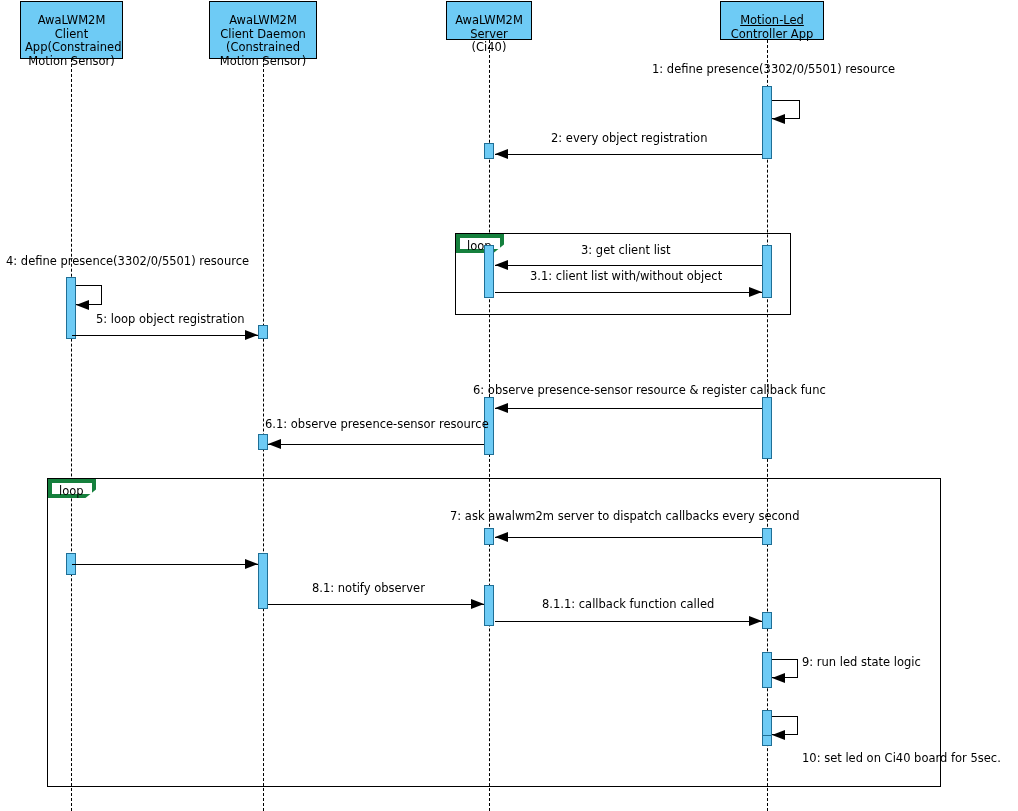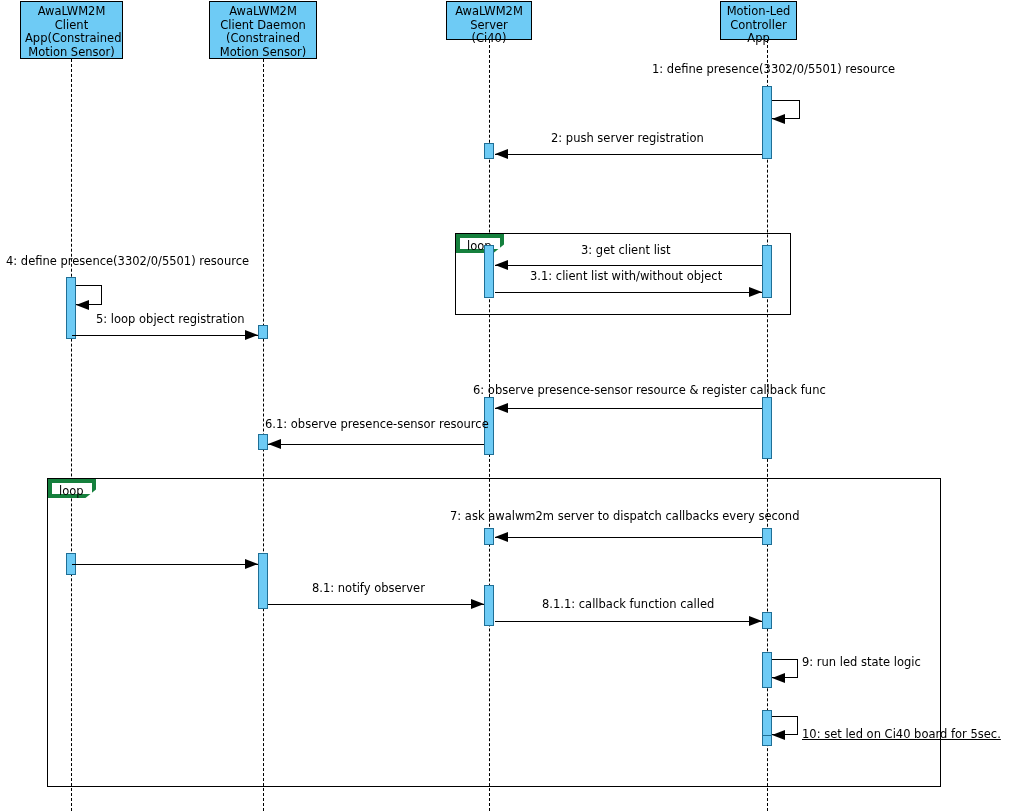"AwaLWM2M" .participant { padding: 3px 4px 2px 4px -> 12px 4px 2px 4px }
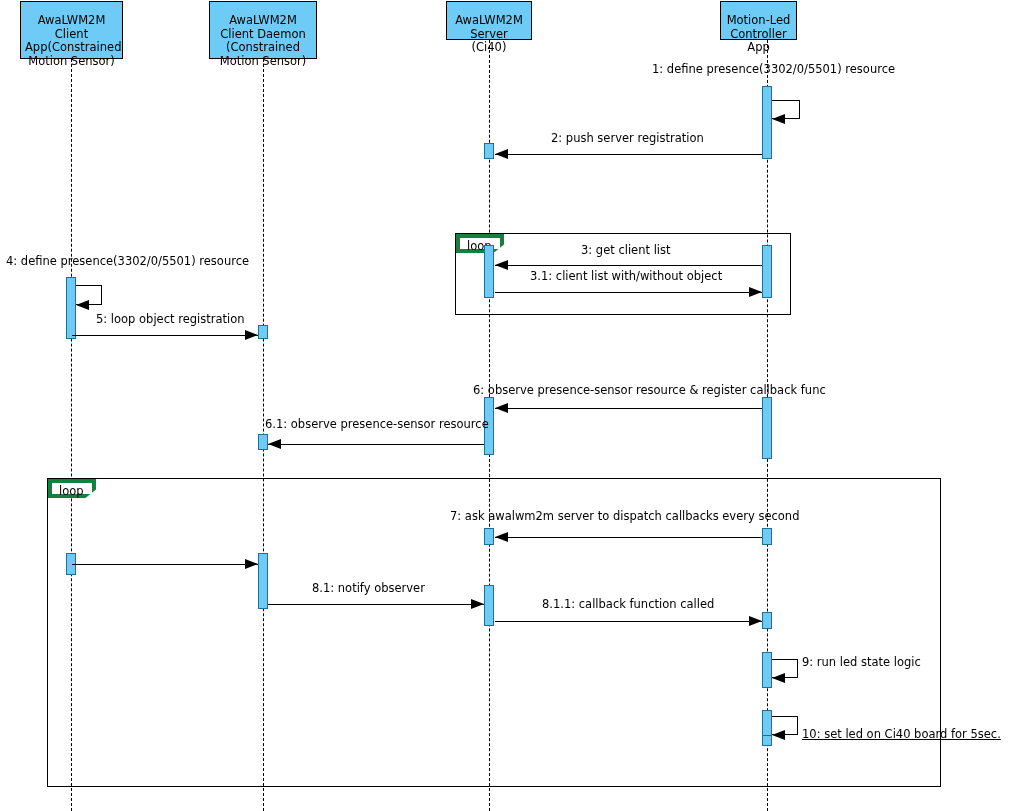"Motion-Led" div.participant { text-decoration: none -> underline; width: 77px -> 104px }
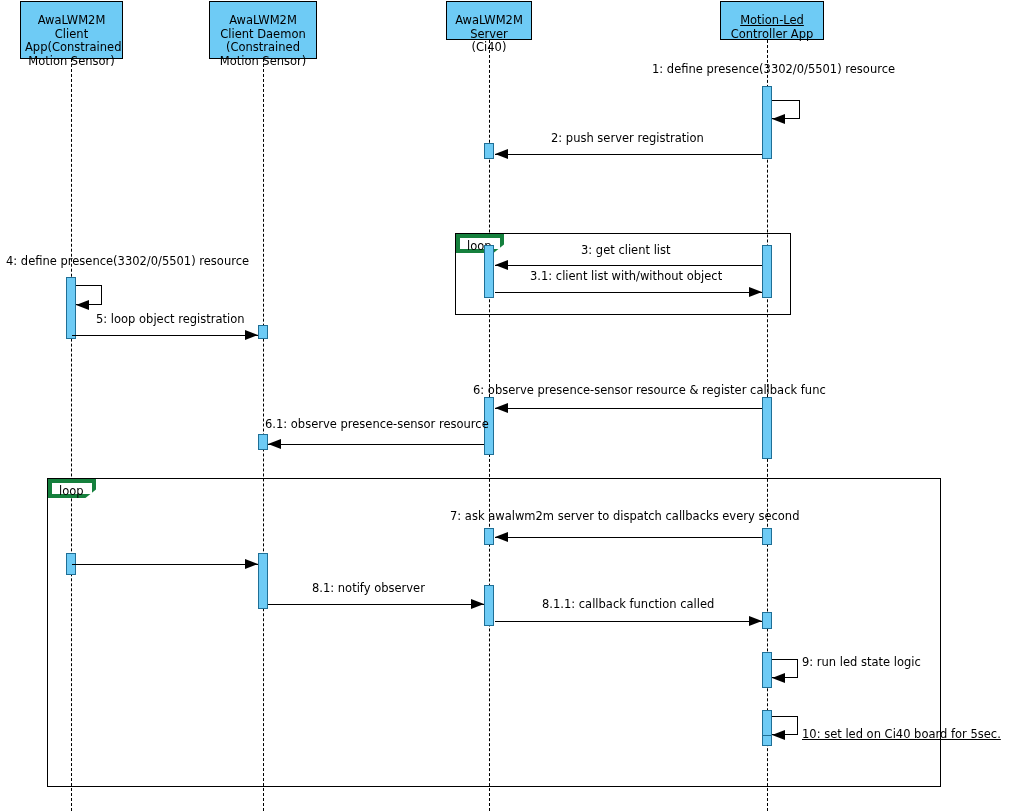"2: push server registration" div.msg-label { text: push server -> every object }
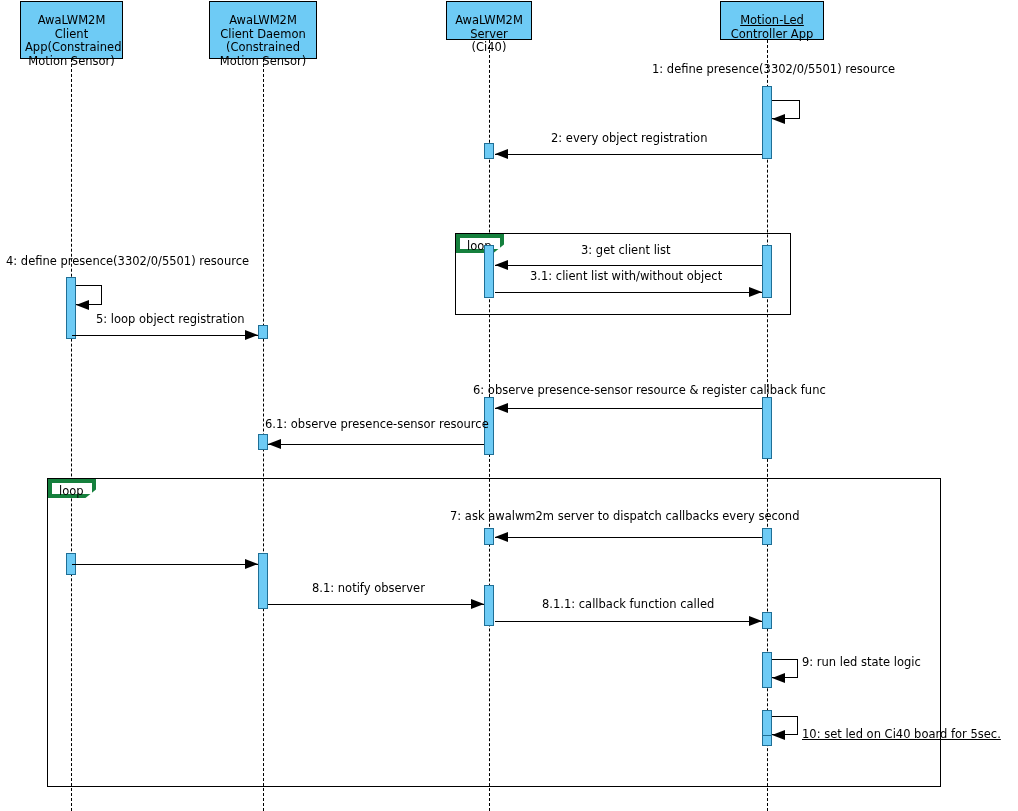"10: set led on Ci40" div.msg-label { text-decoration: underline -> none; top: 728px -> 752px }
